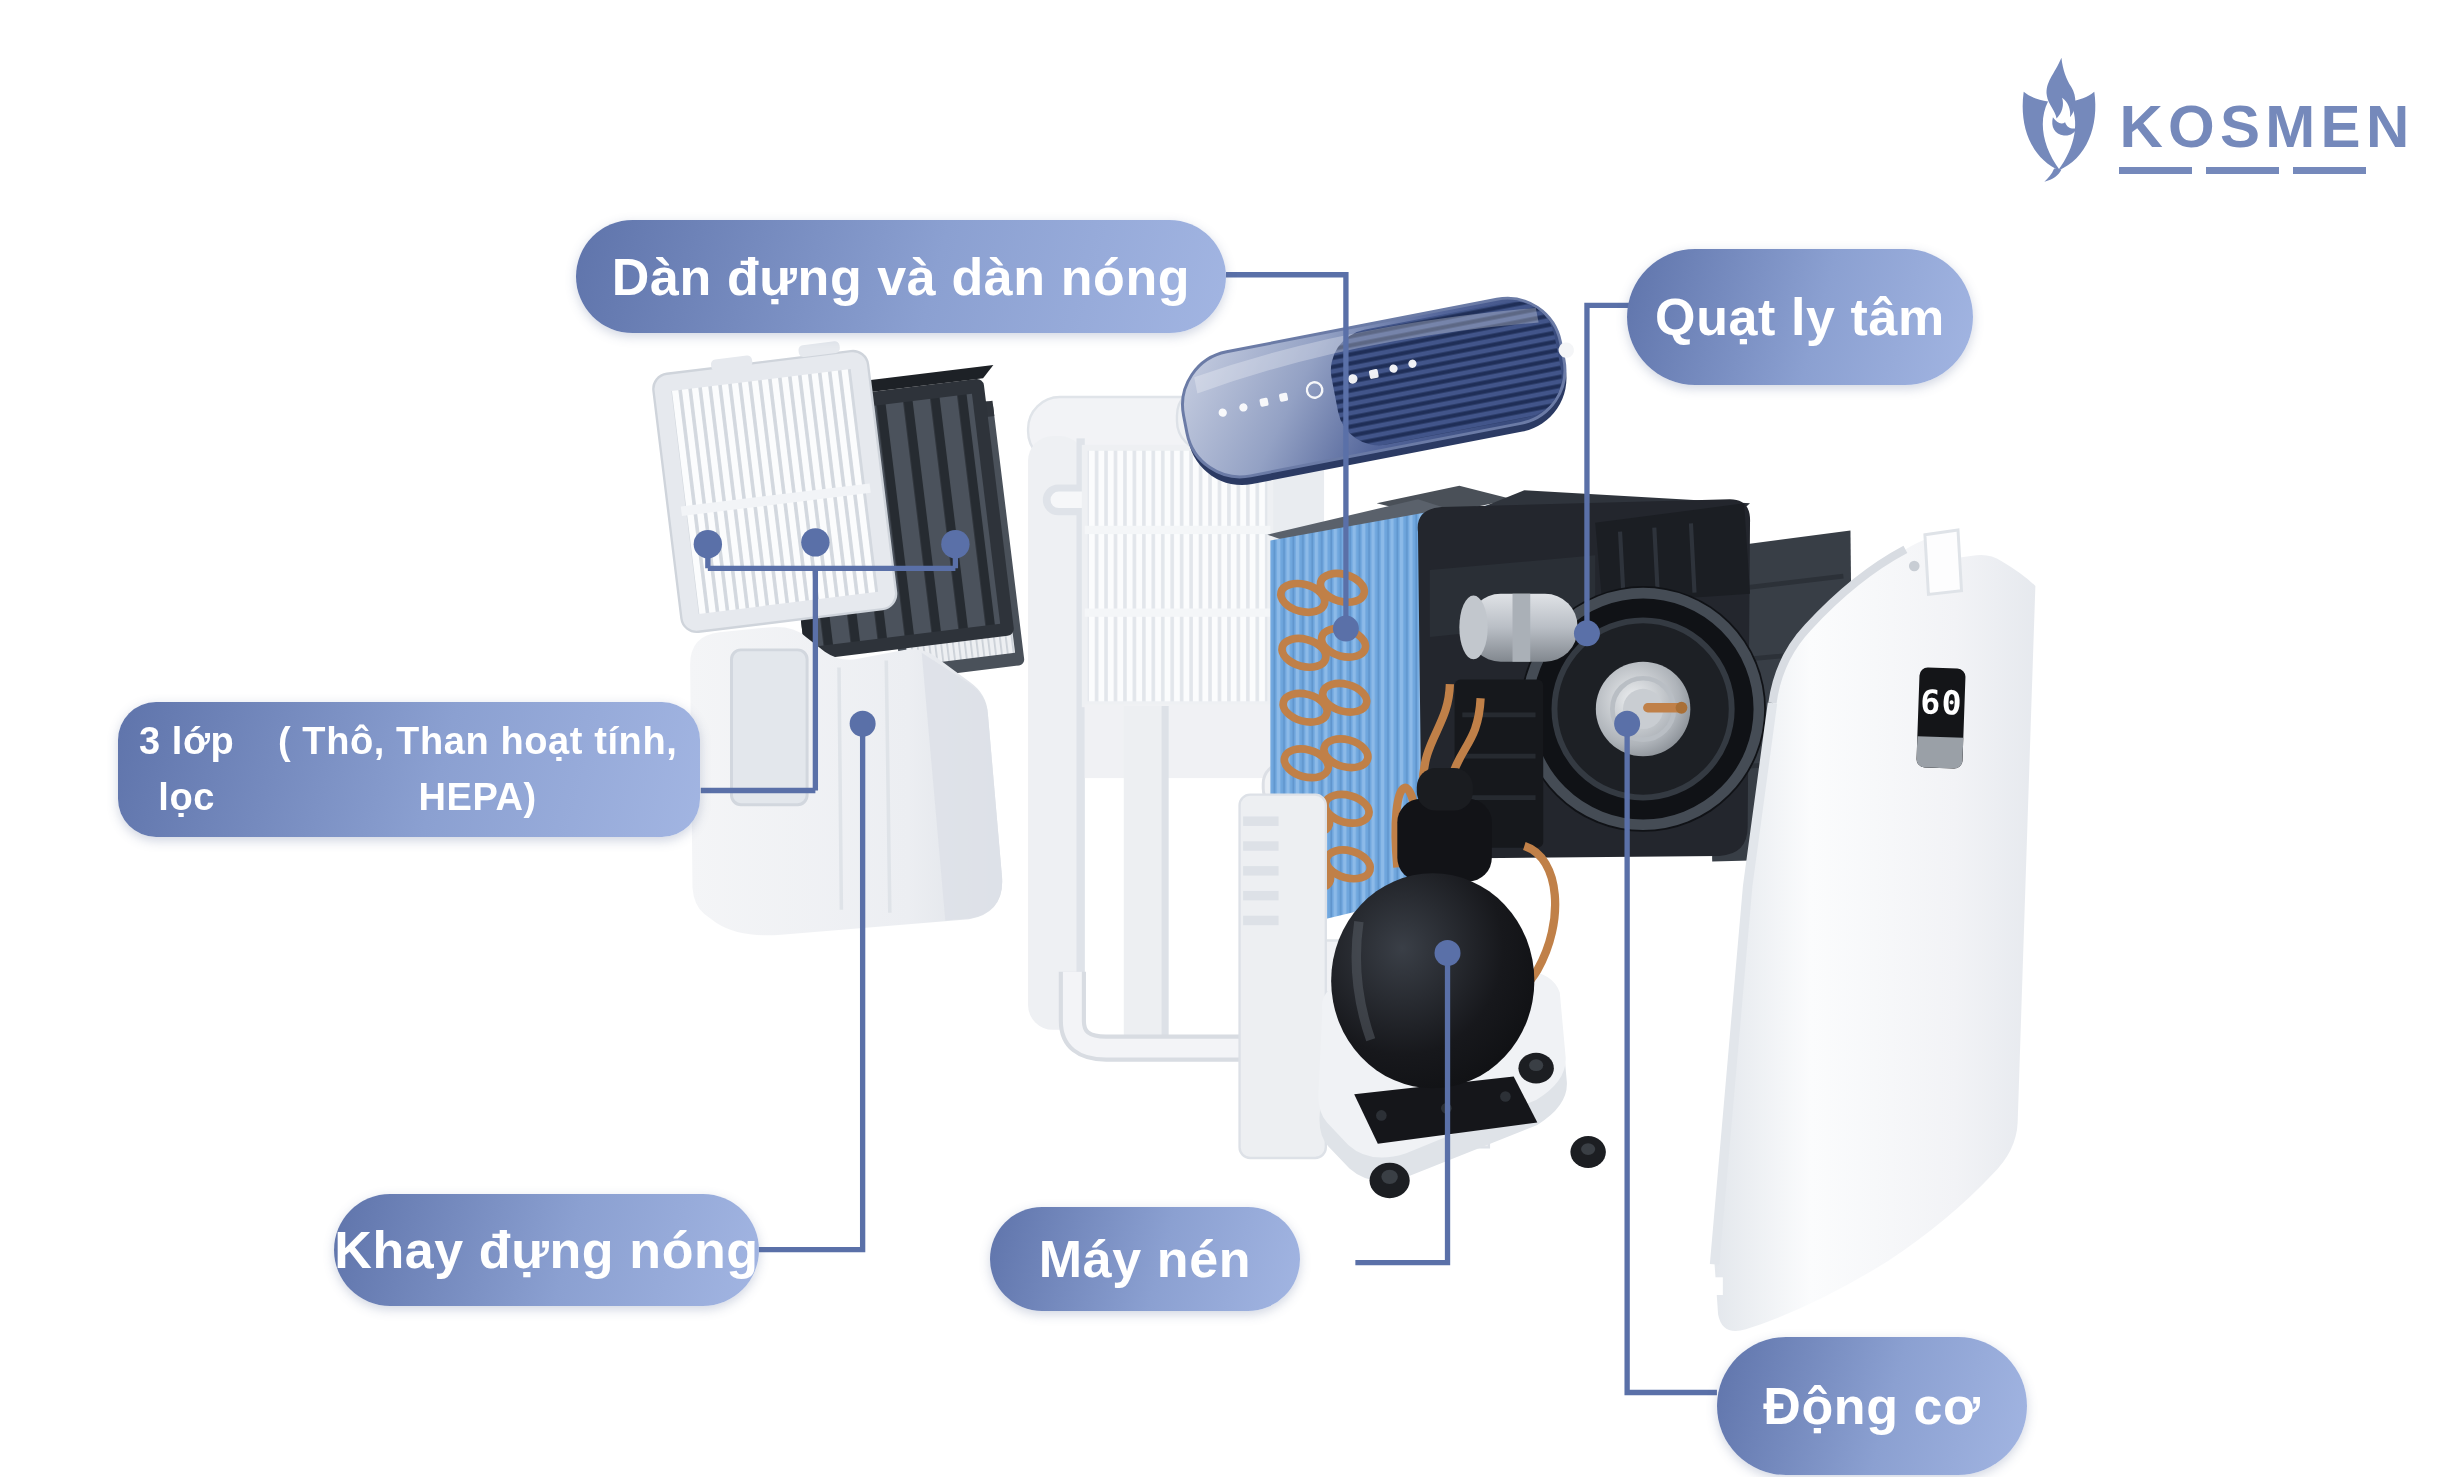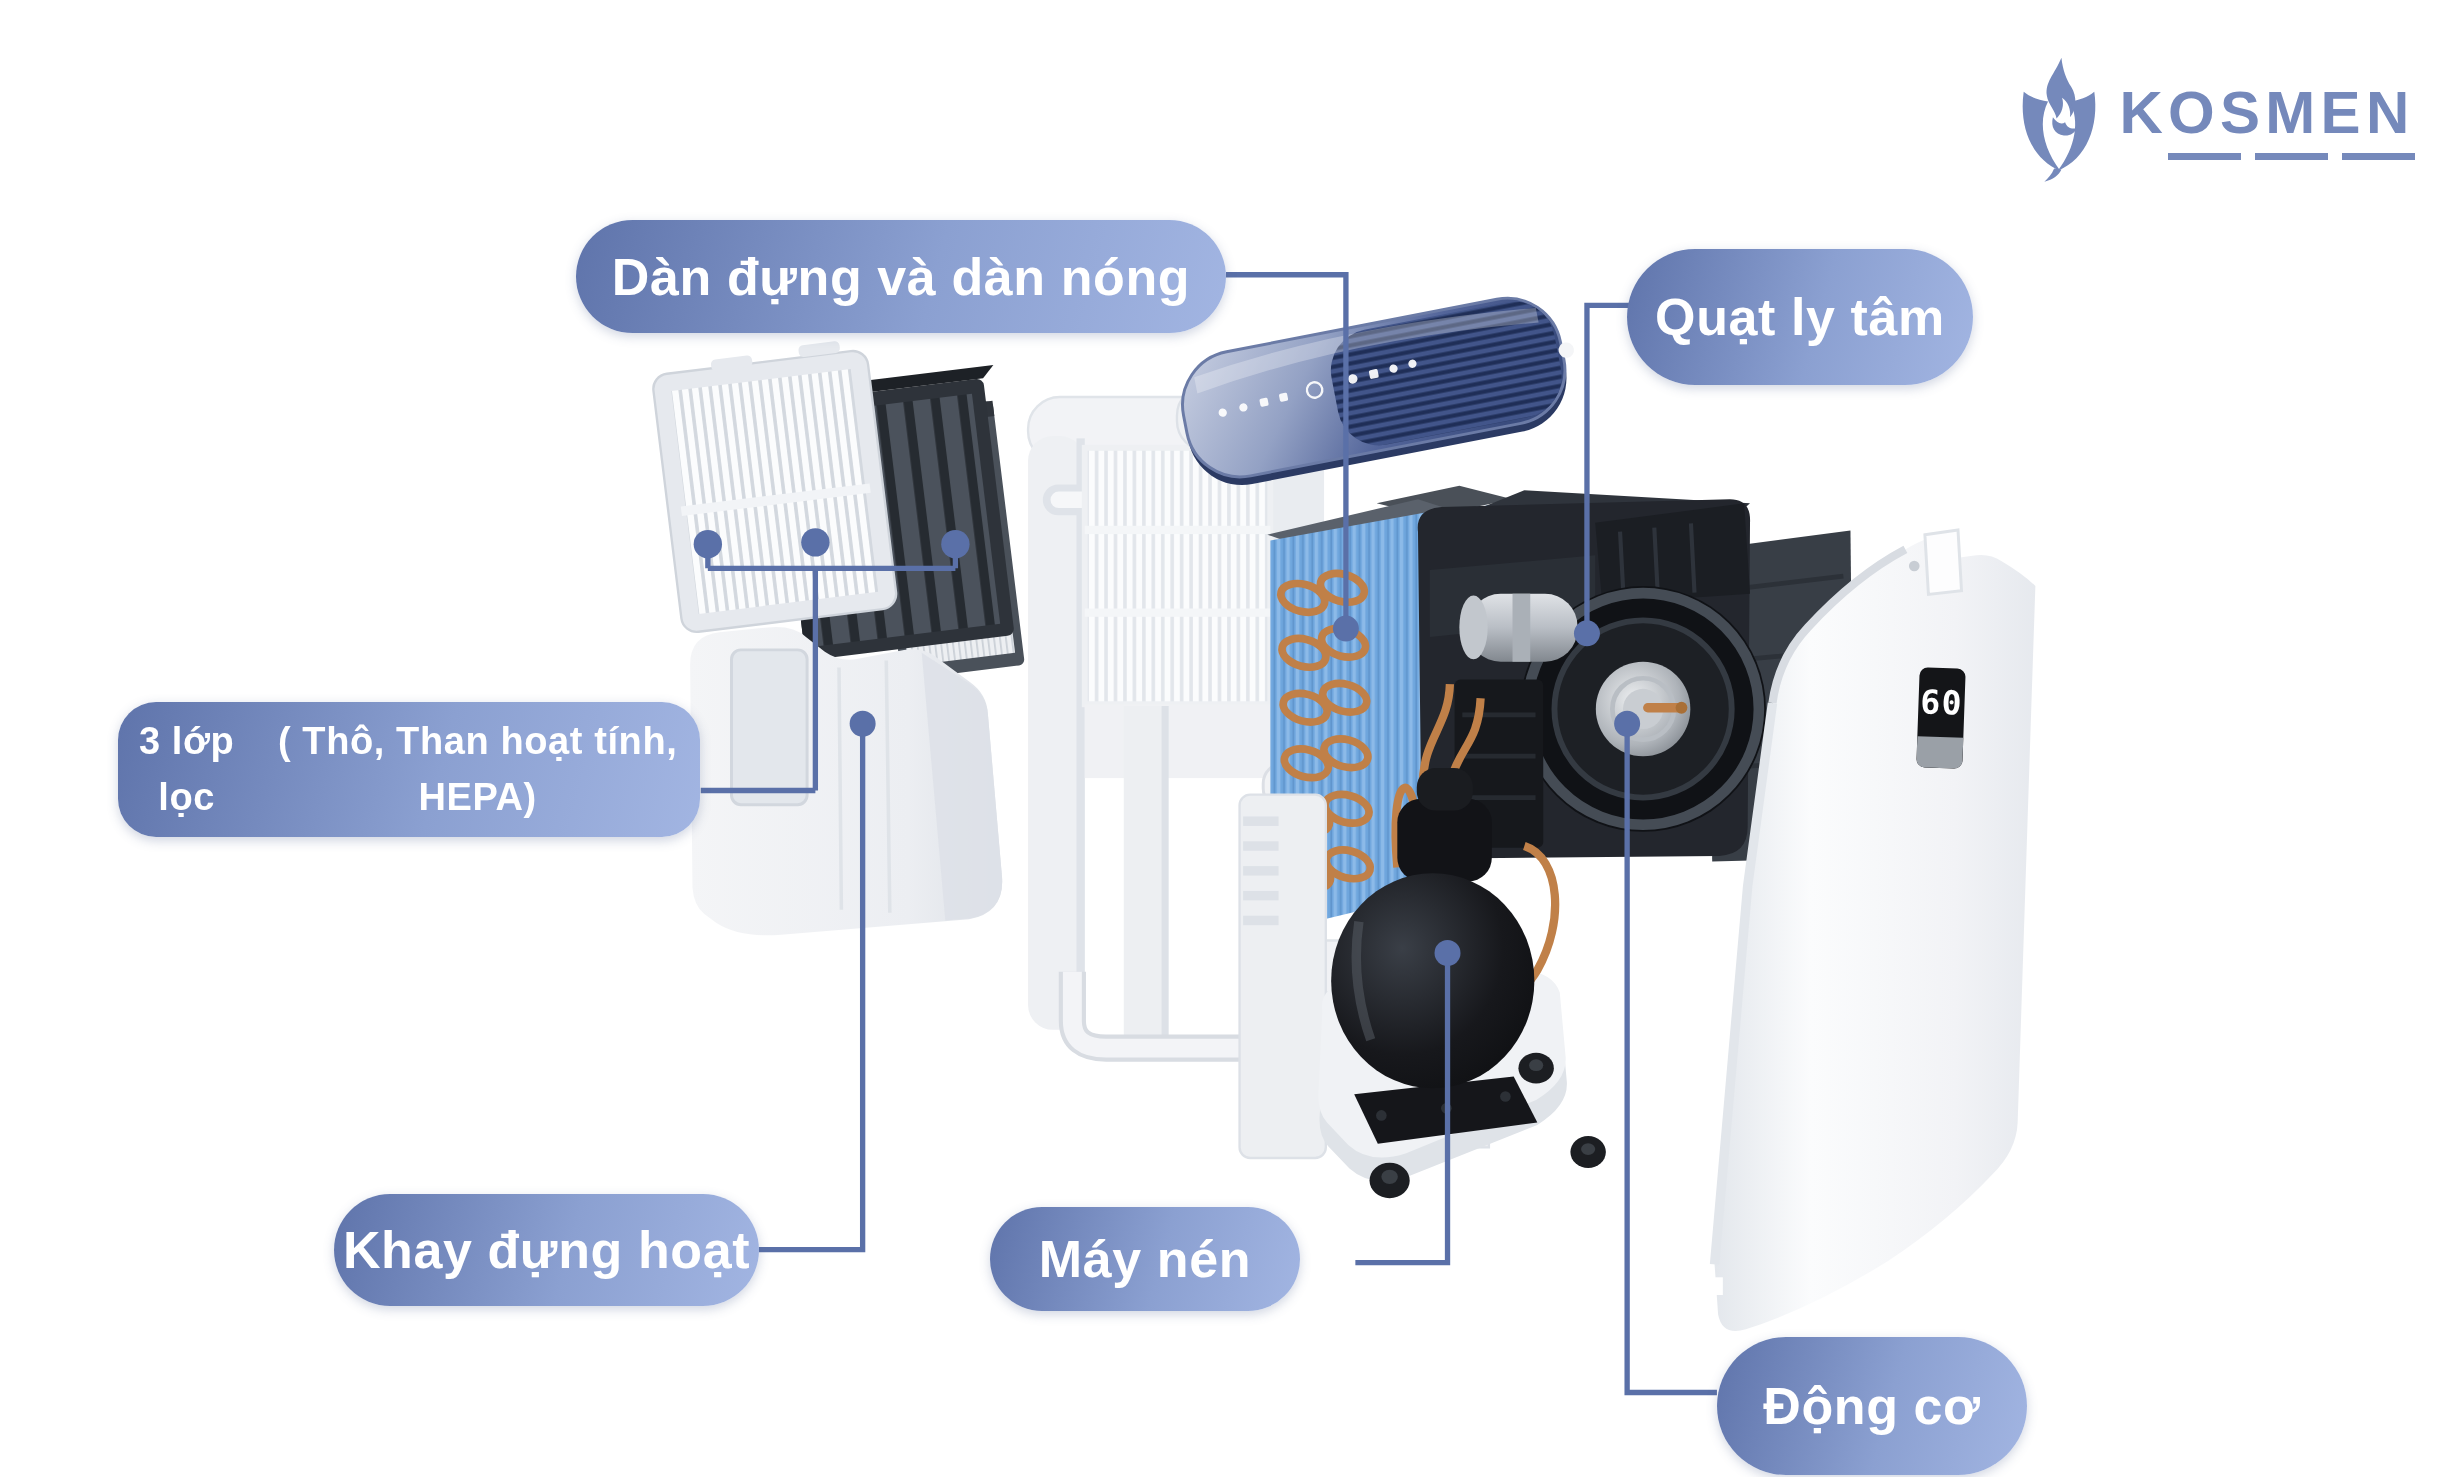"KOSMEN" .logo .word { align-items: flex-end -> none; margin-top: 29px -> 43px }
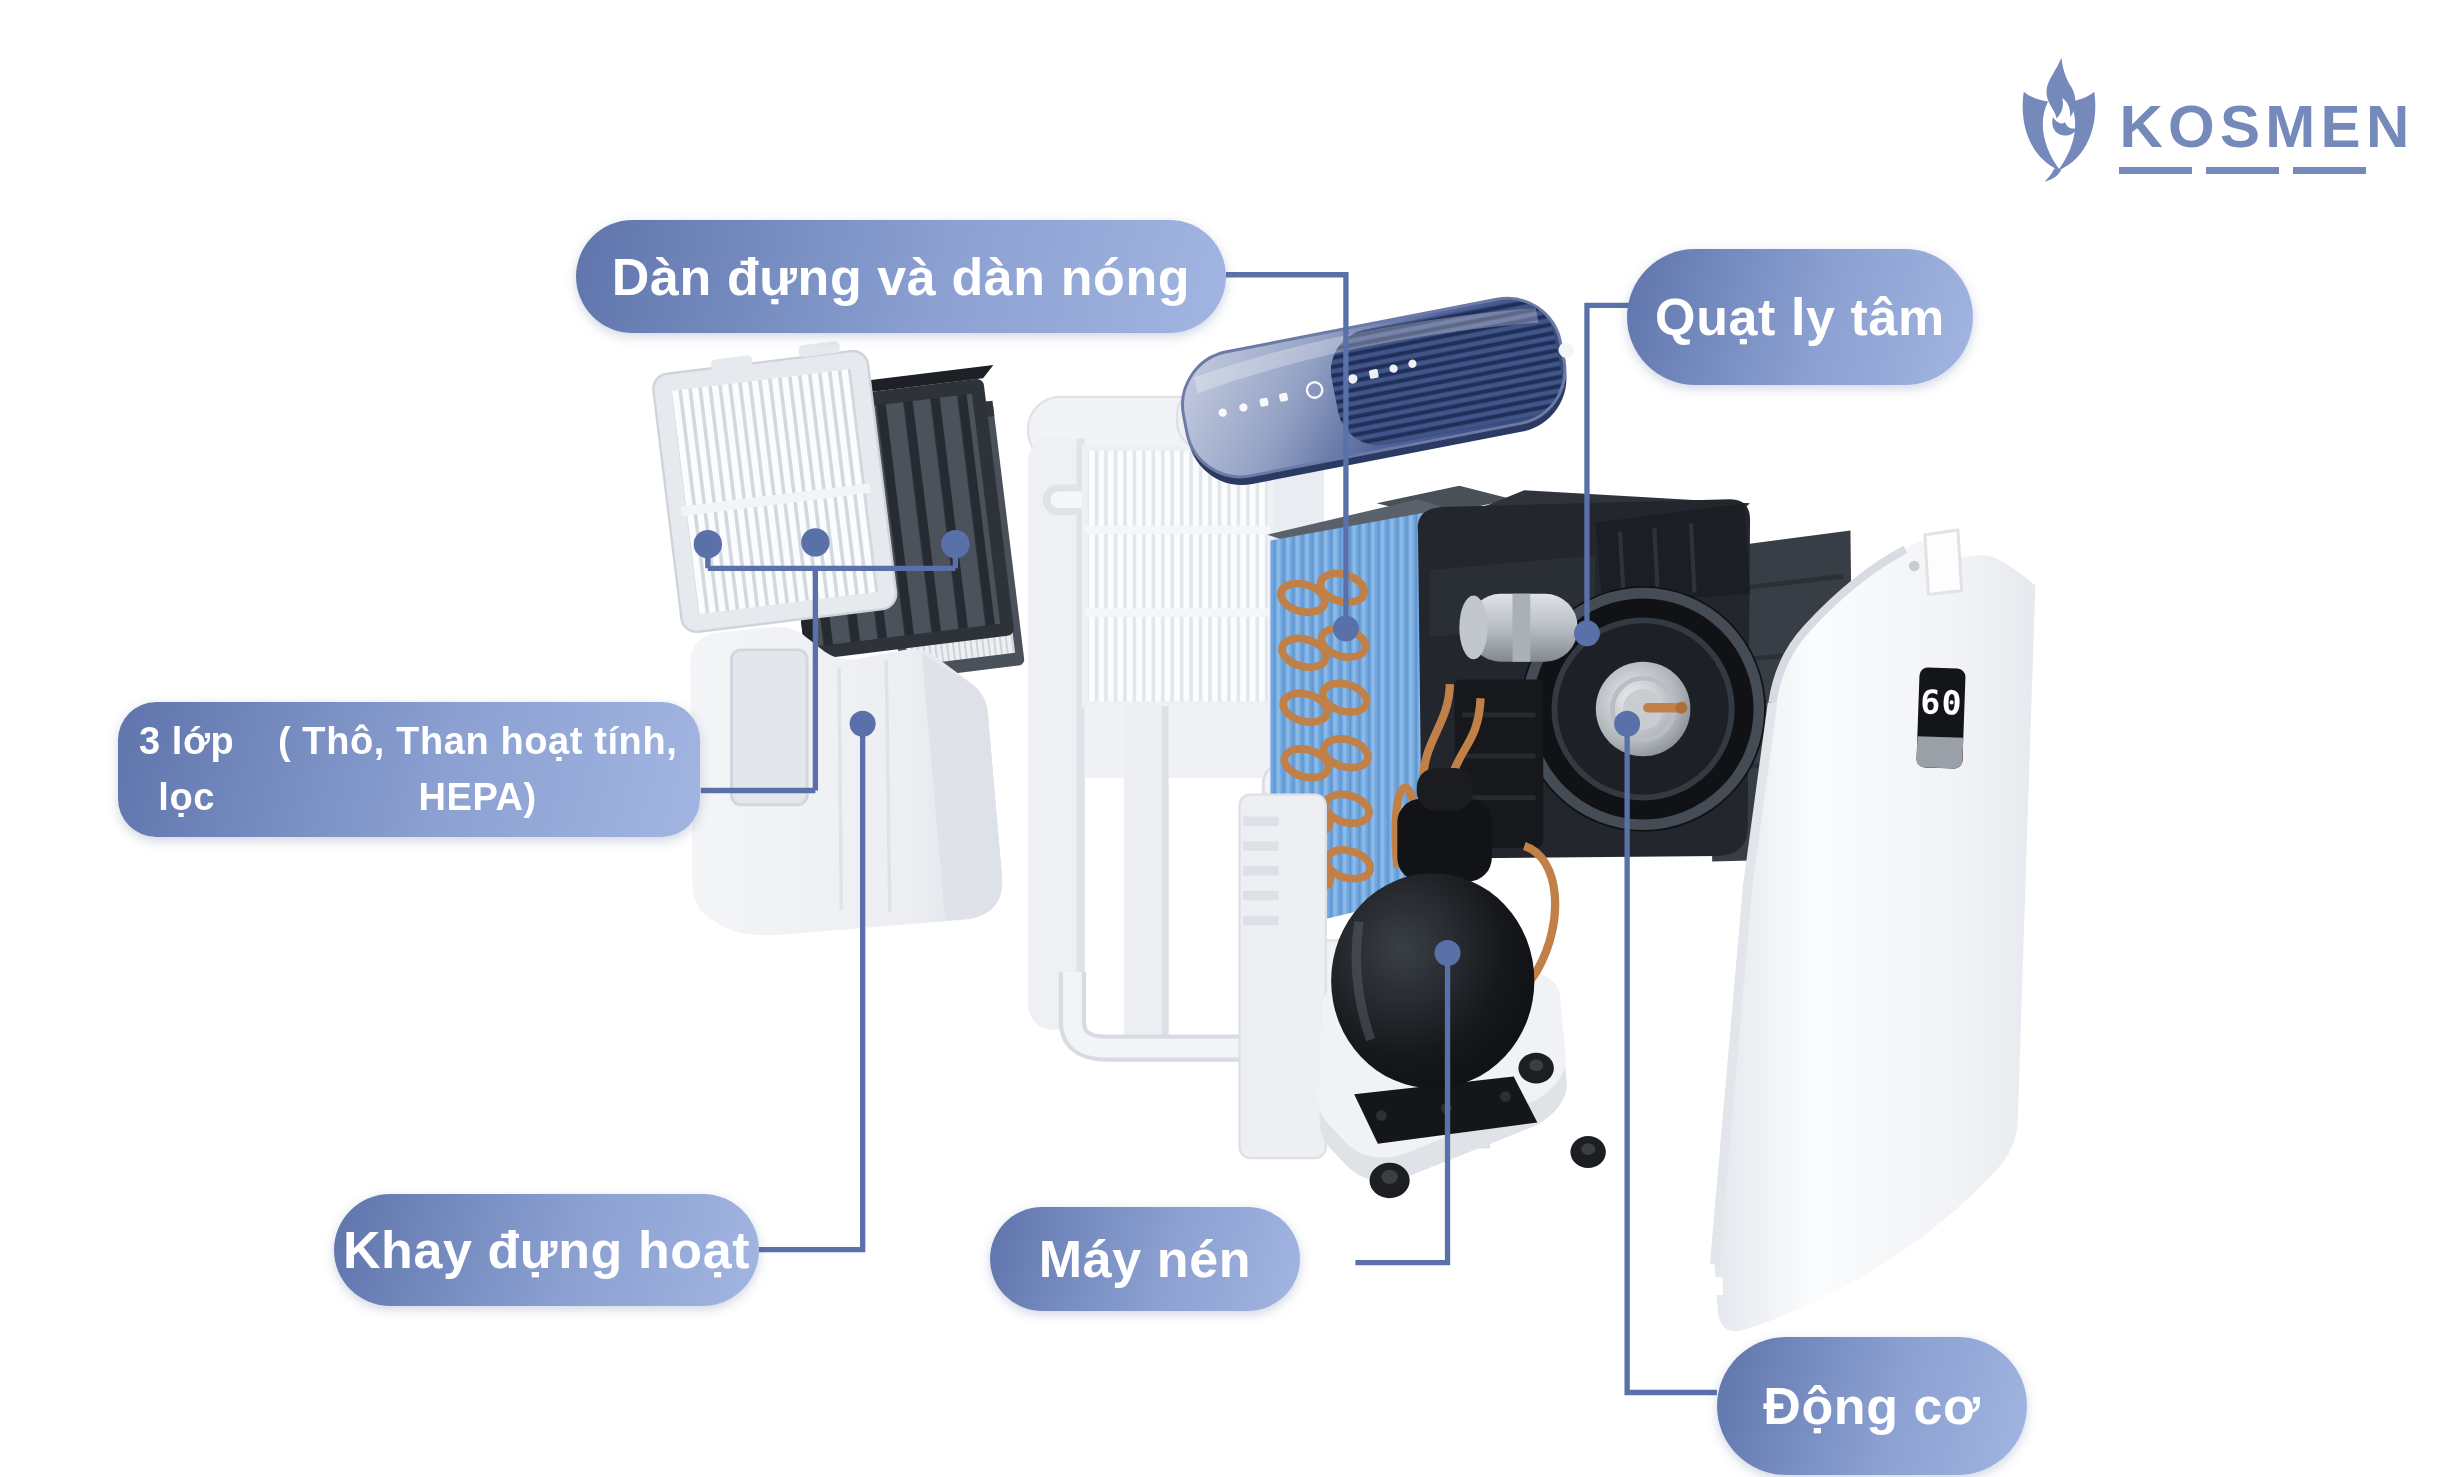"Khay đựng hoạt" span { text: hoạt -> nóng }
